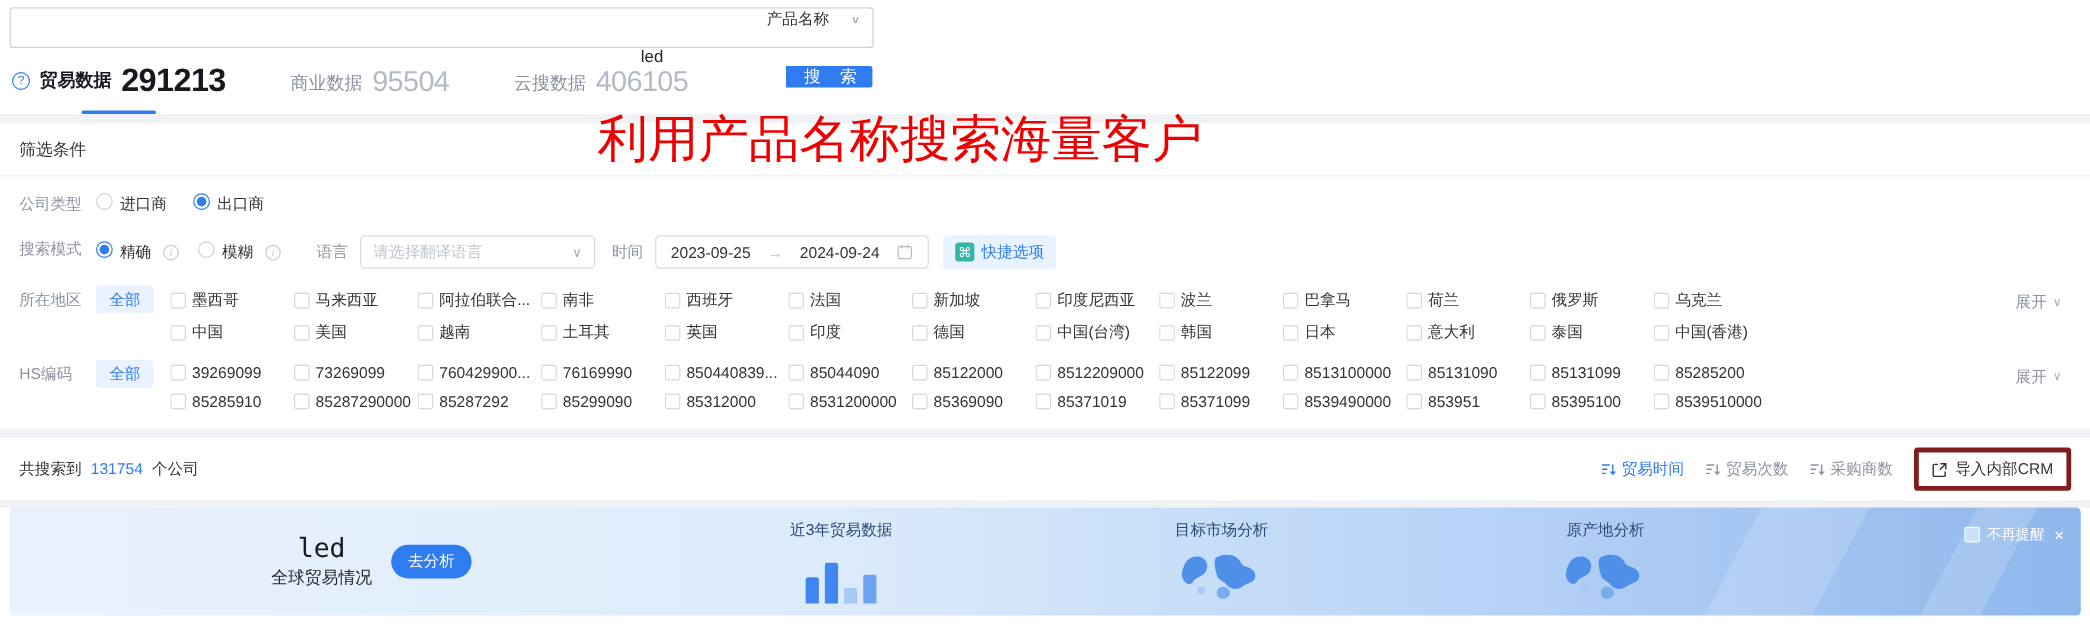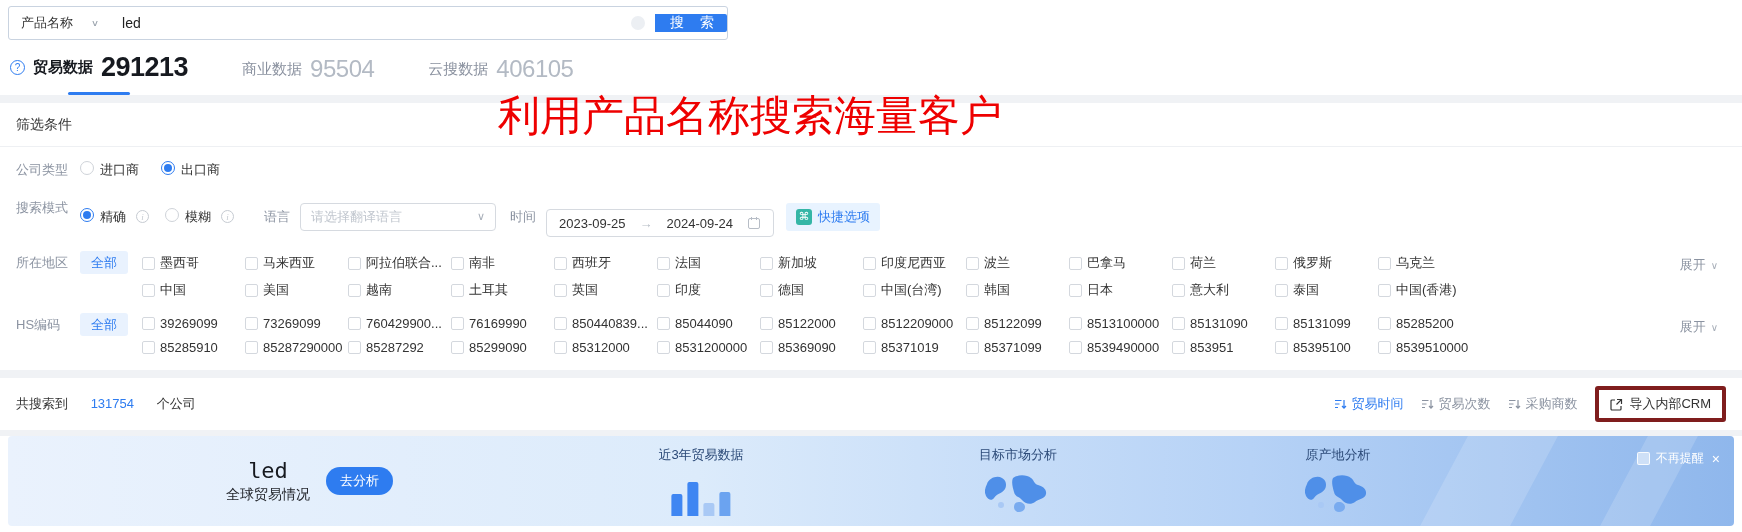"产品名称" .search-group { align-items: center -> flex-end; flex-direction: none -> column }
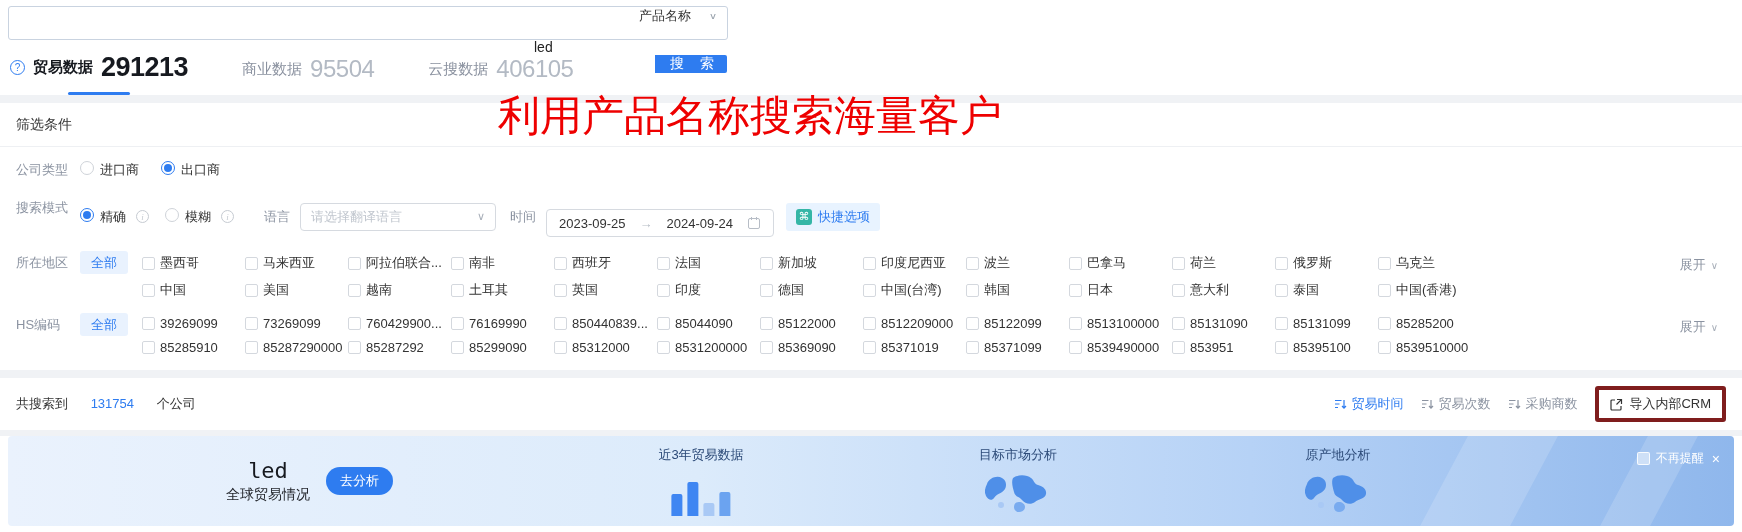"2023-09-25" .date-box { margin-top: 13px -> none }
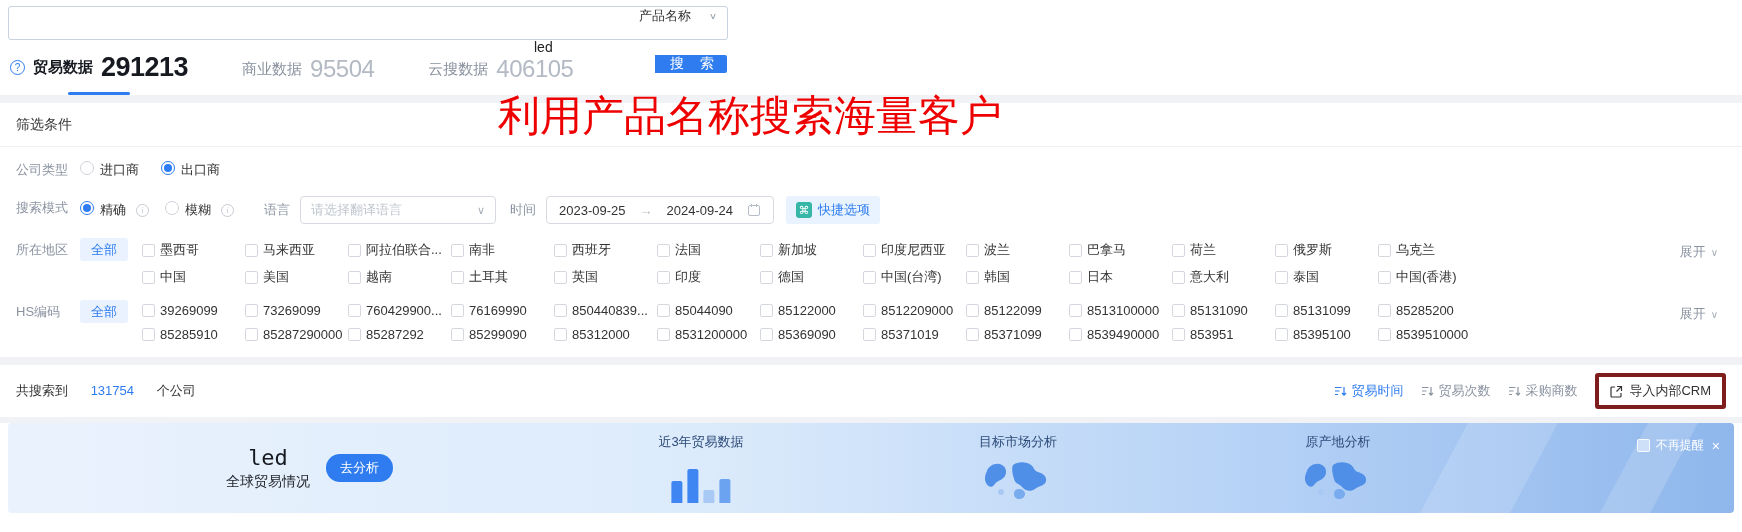"131754" .res-count { margin: 0 19px -> 0 4px }
